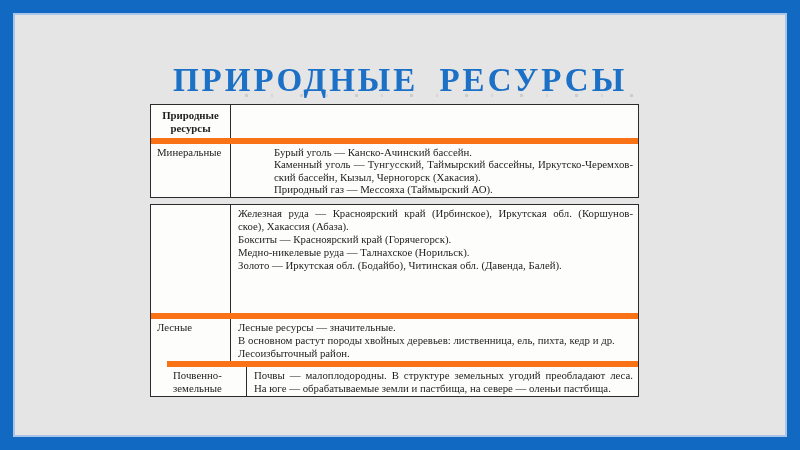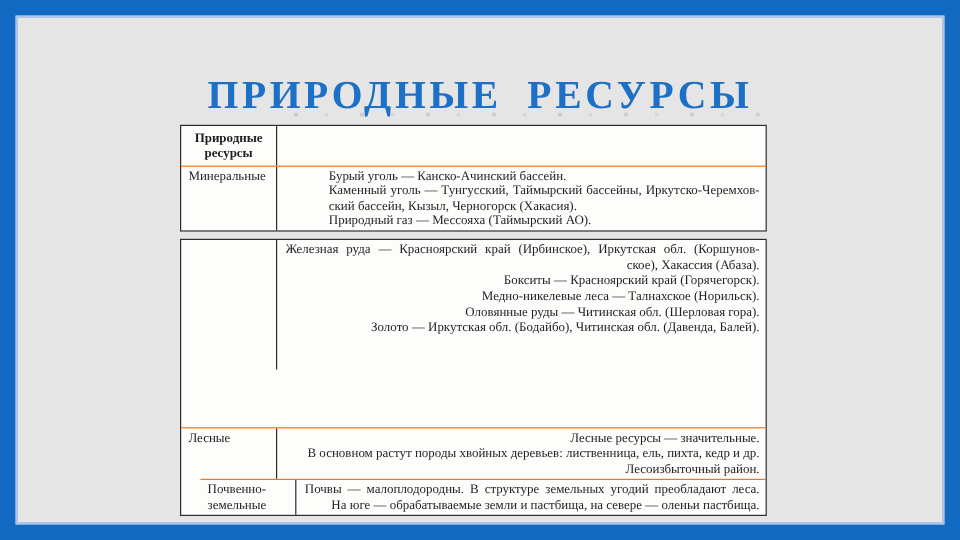"Минеральные" .trow + .trow { border-top: 1px solid #f97316 -> 6px solid #f97316 }
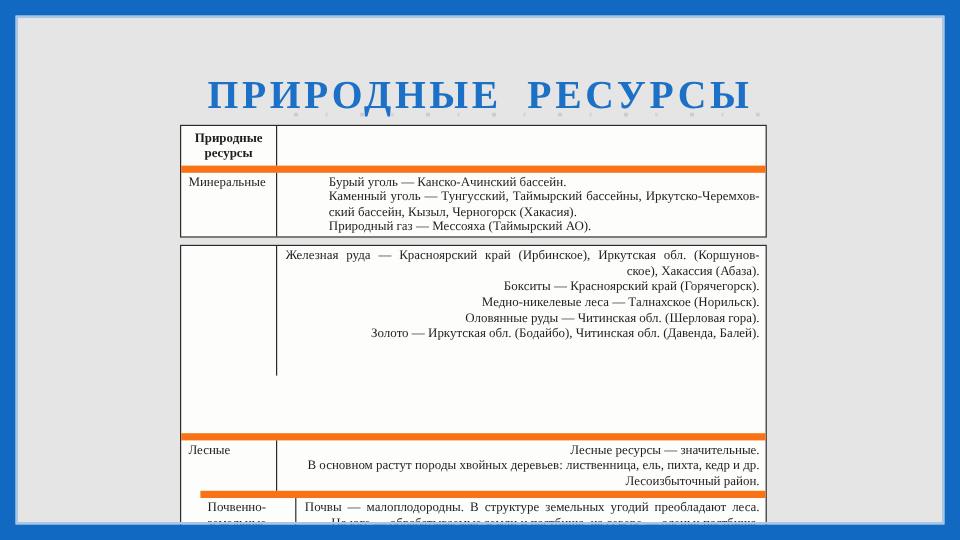"ское), Хакассия (Абаза)." .f2 .line { text-align: right -> none }
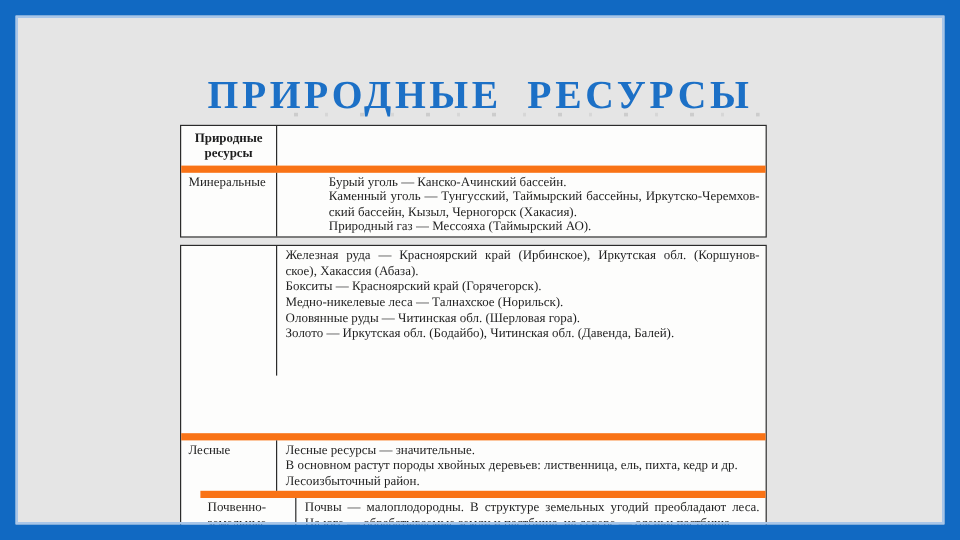"Медно-никелевые леса — Талнахское" div.line { text: леса -> руда }
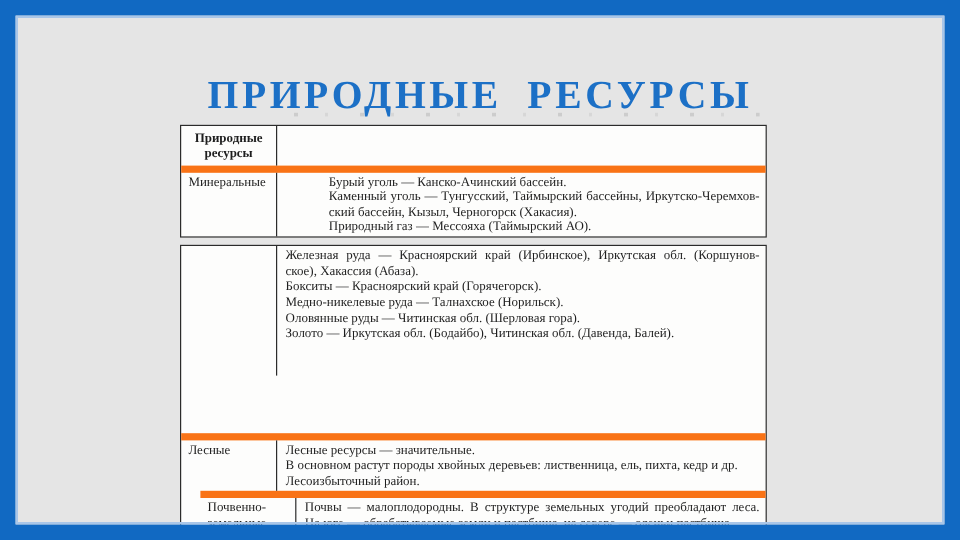"Оловянные руды — Читинская обл." div.line { html: <div>Оловянные руды — Читинская обл. (Шерловая гора).</div> -> none }
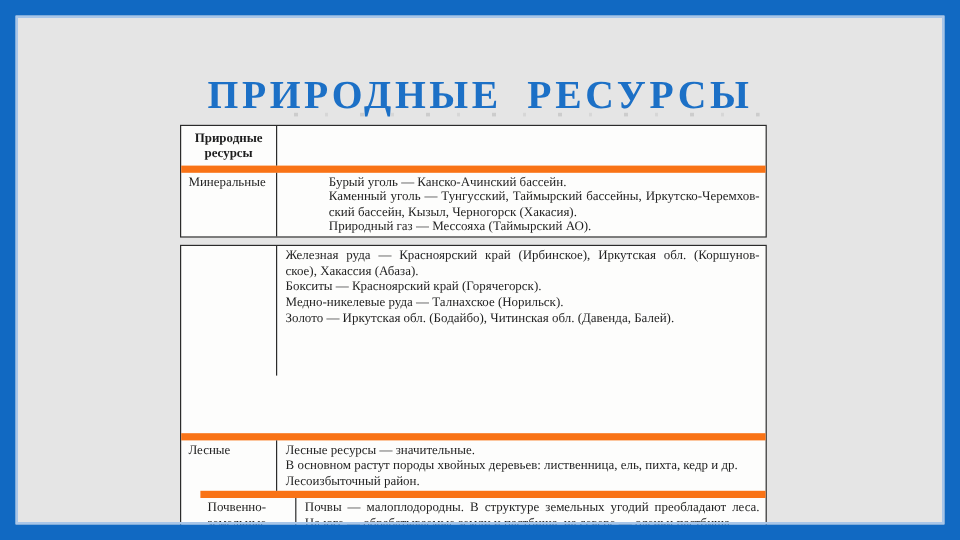"Лесные" .r2 { margin-top: 48px -> none }
